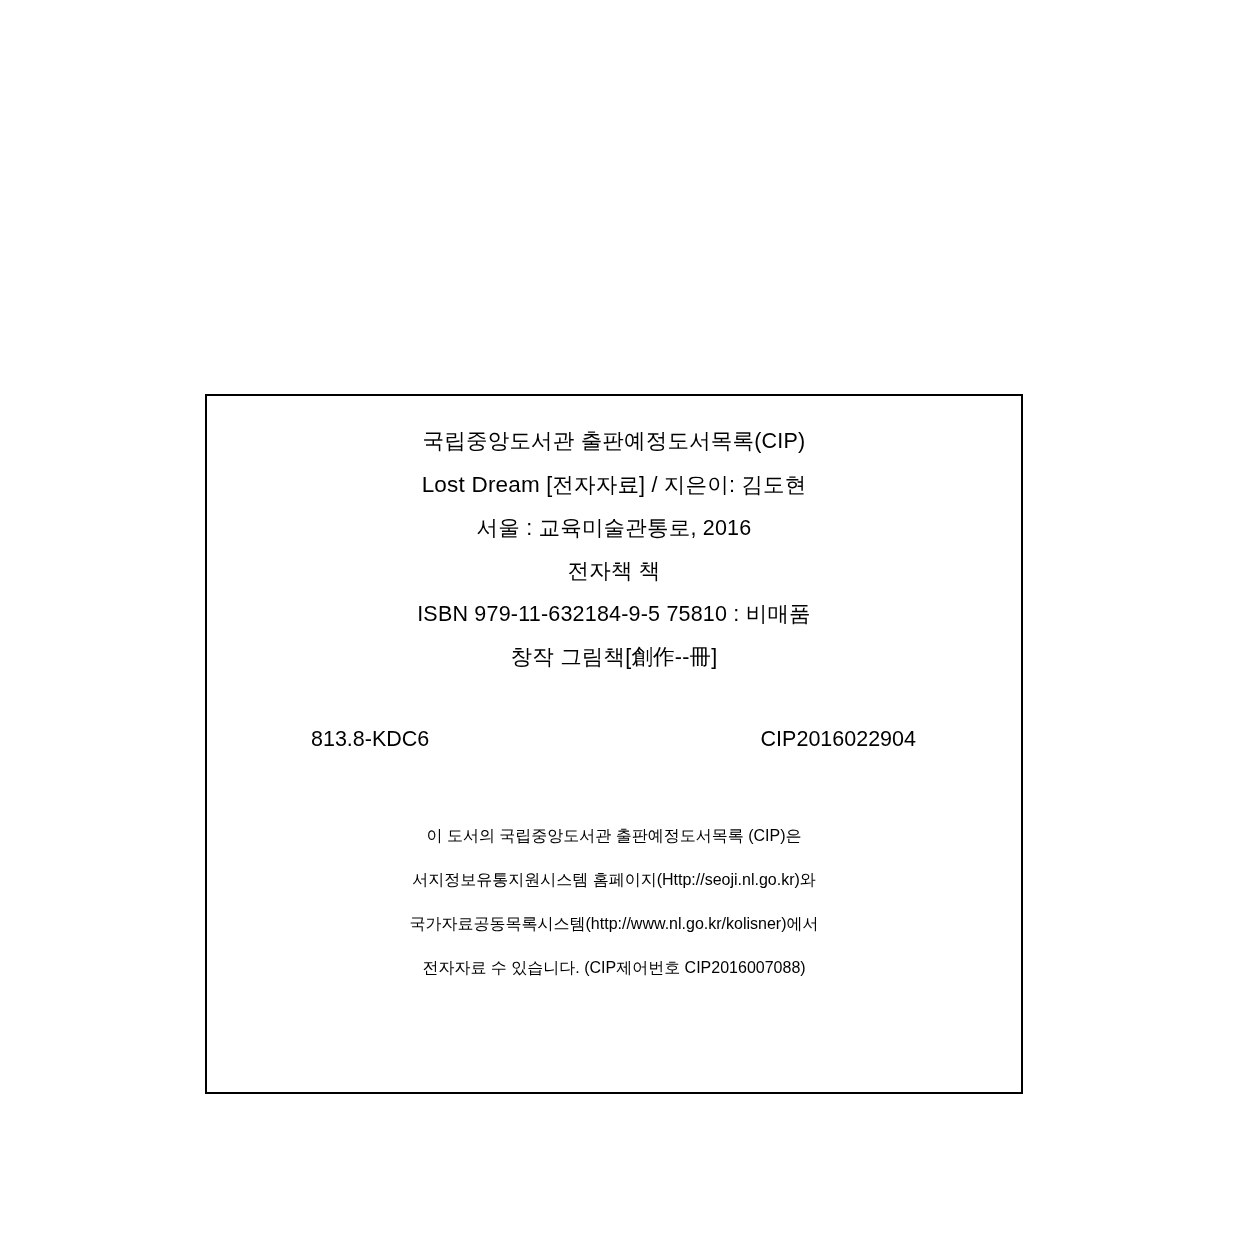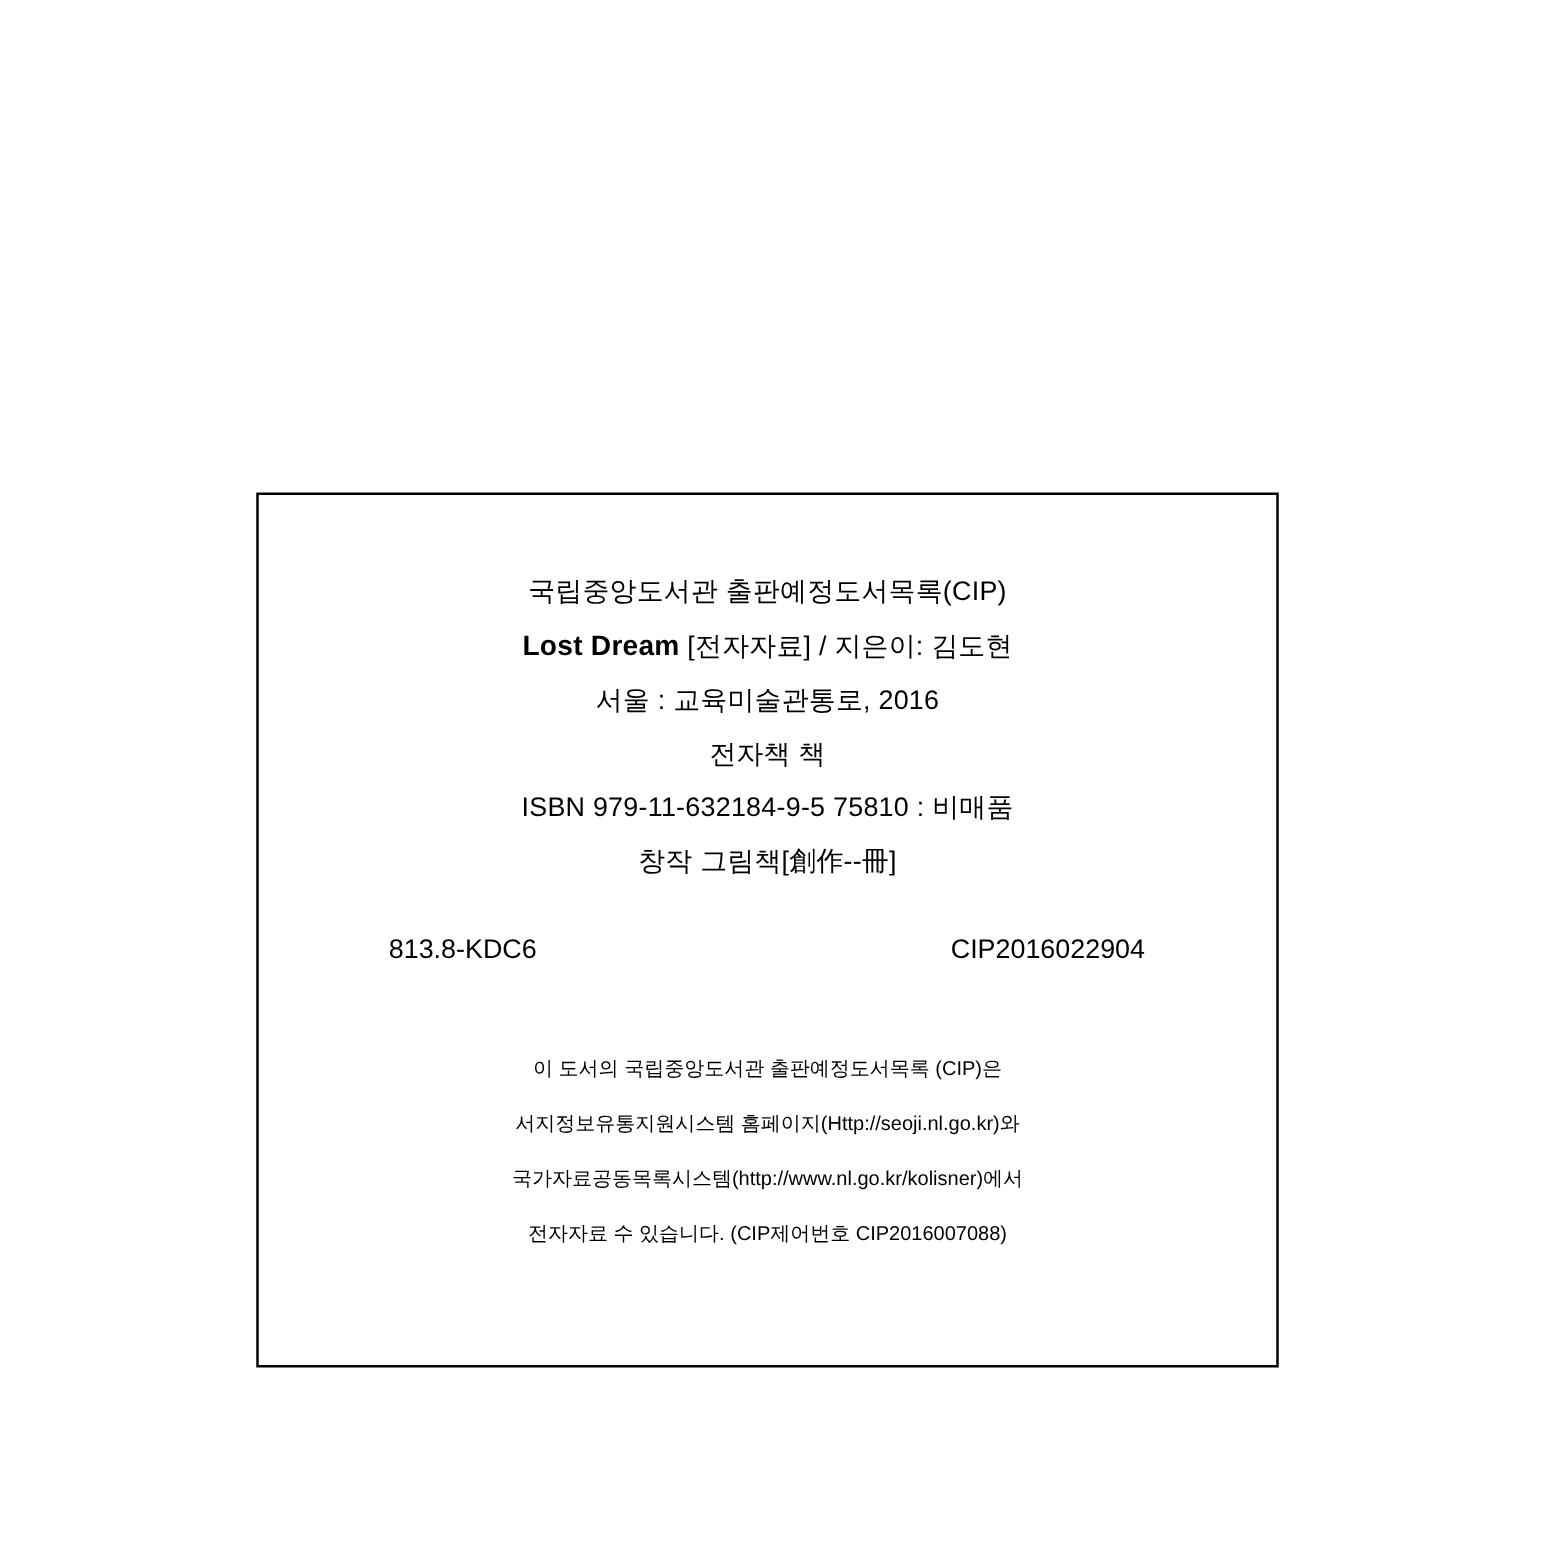"국립중앙도서관 출판예정도서목록(CIP)" .centered-block { padding-top: 56px -> 24px }
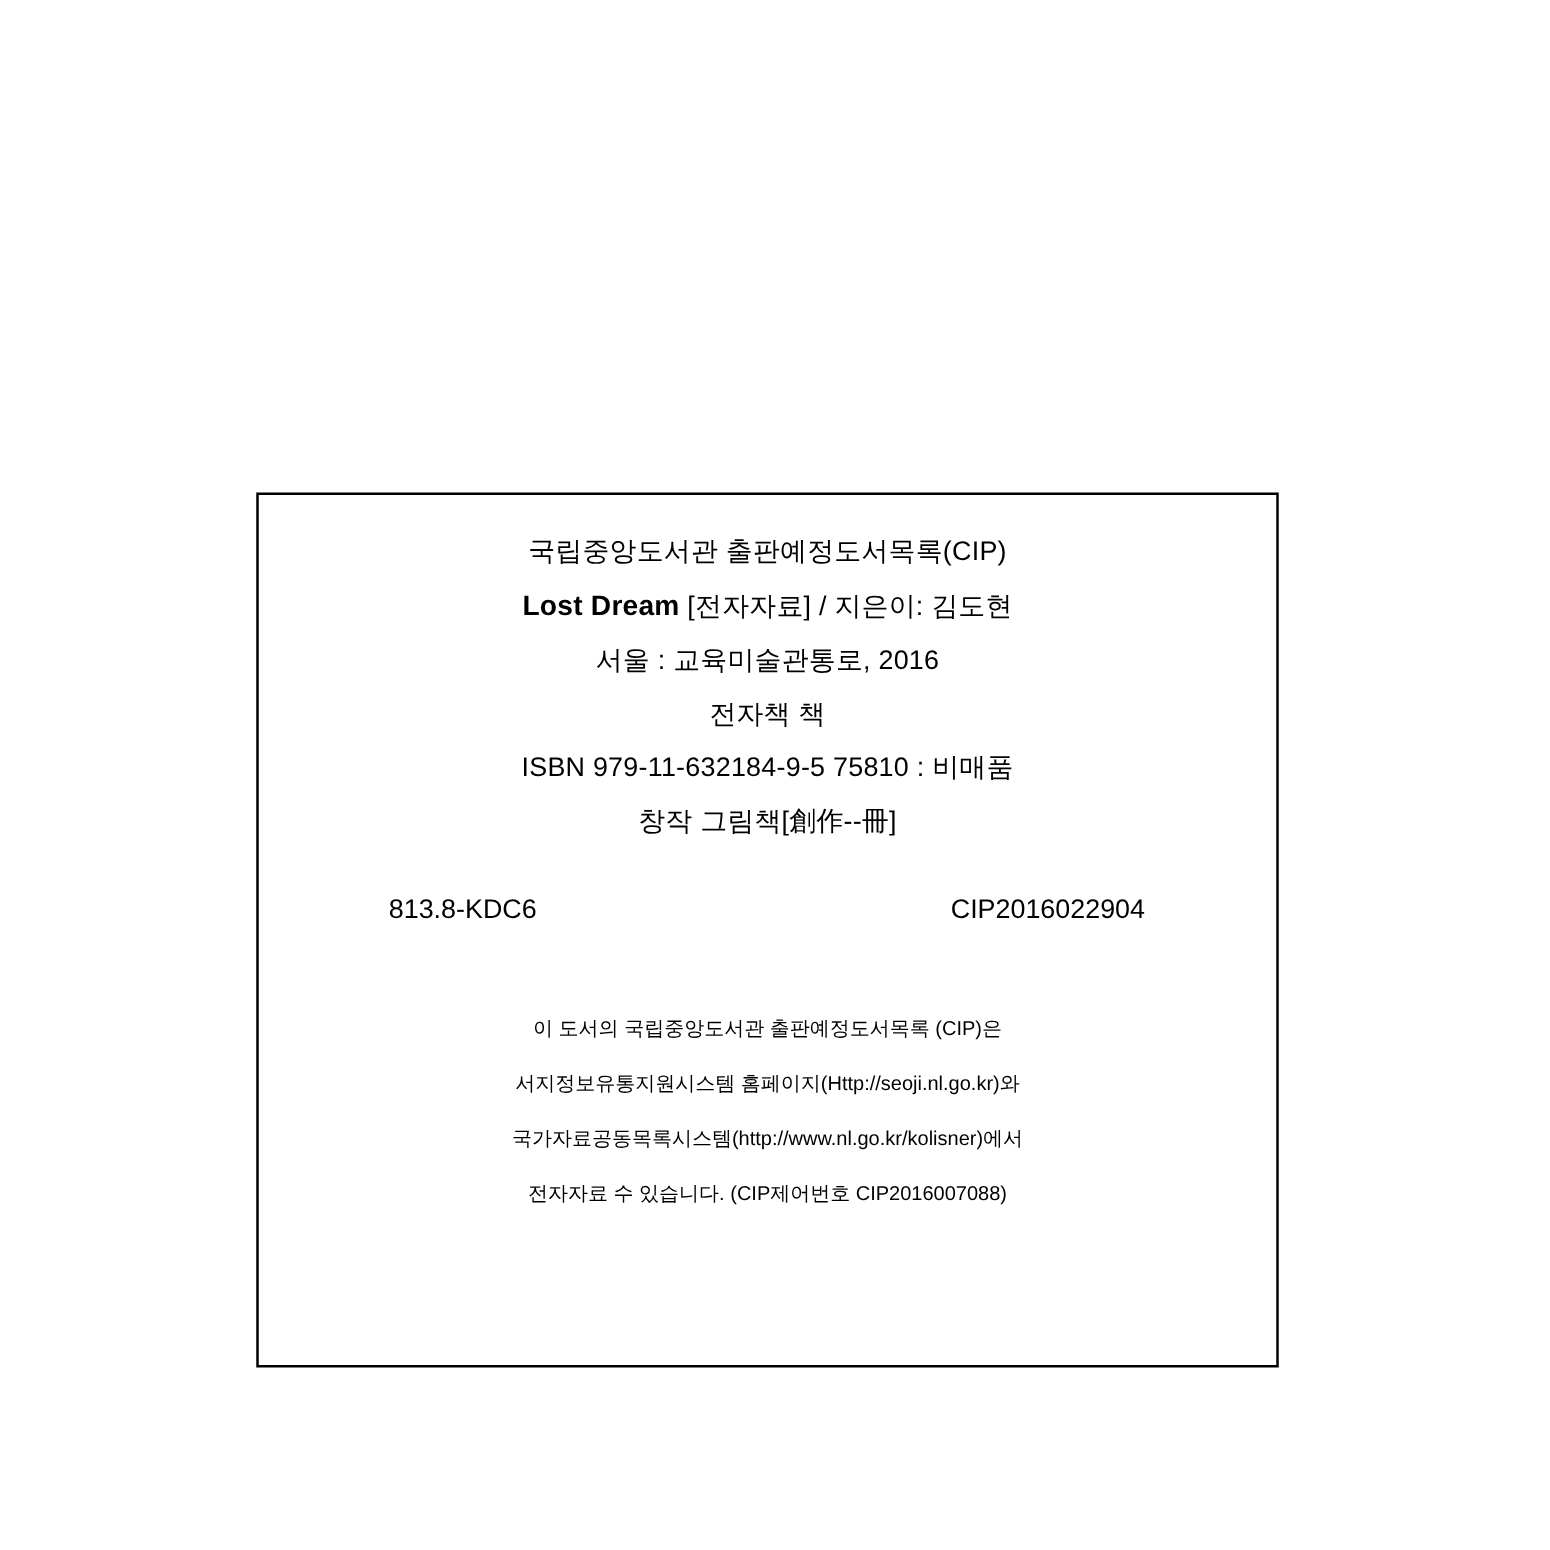"Lost Dream" .line .title-strong { font-weight: bold -> normal }
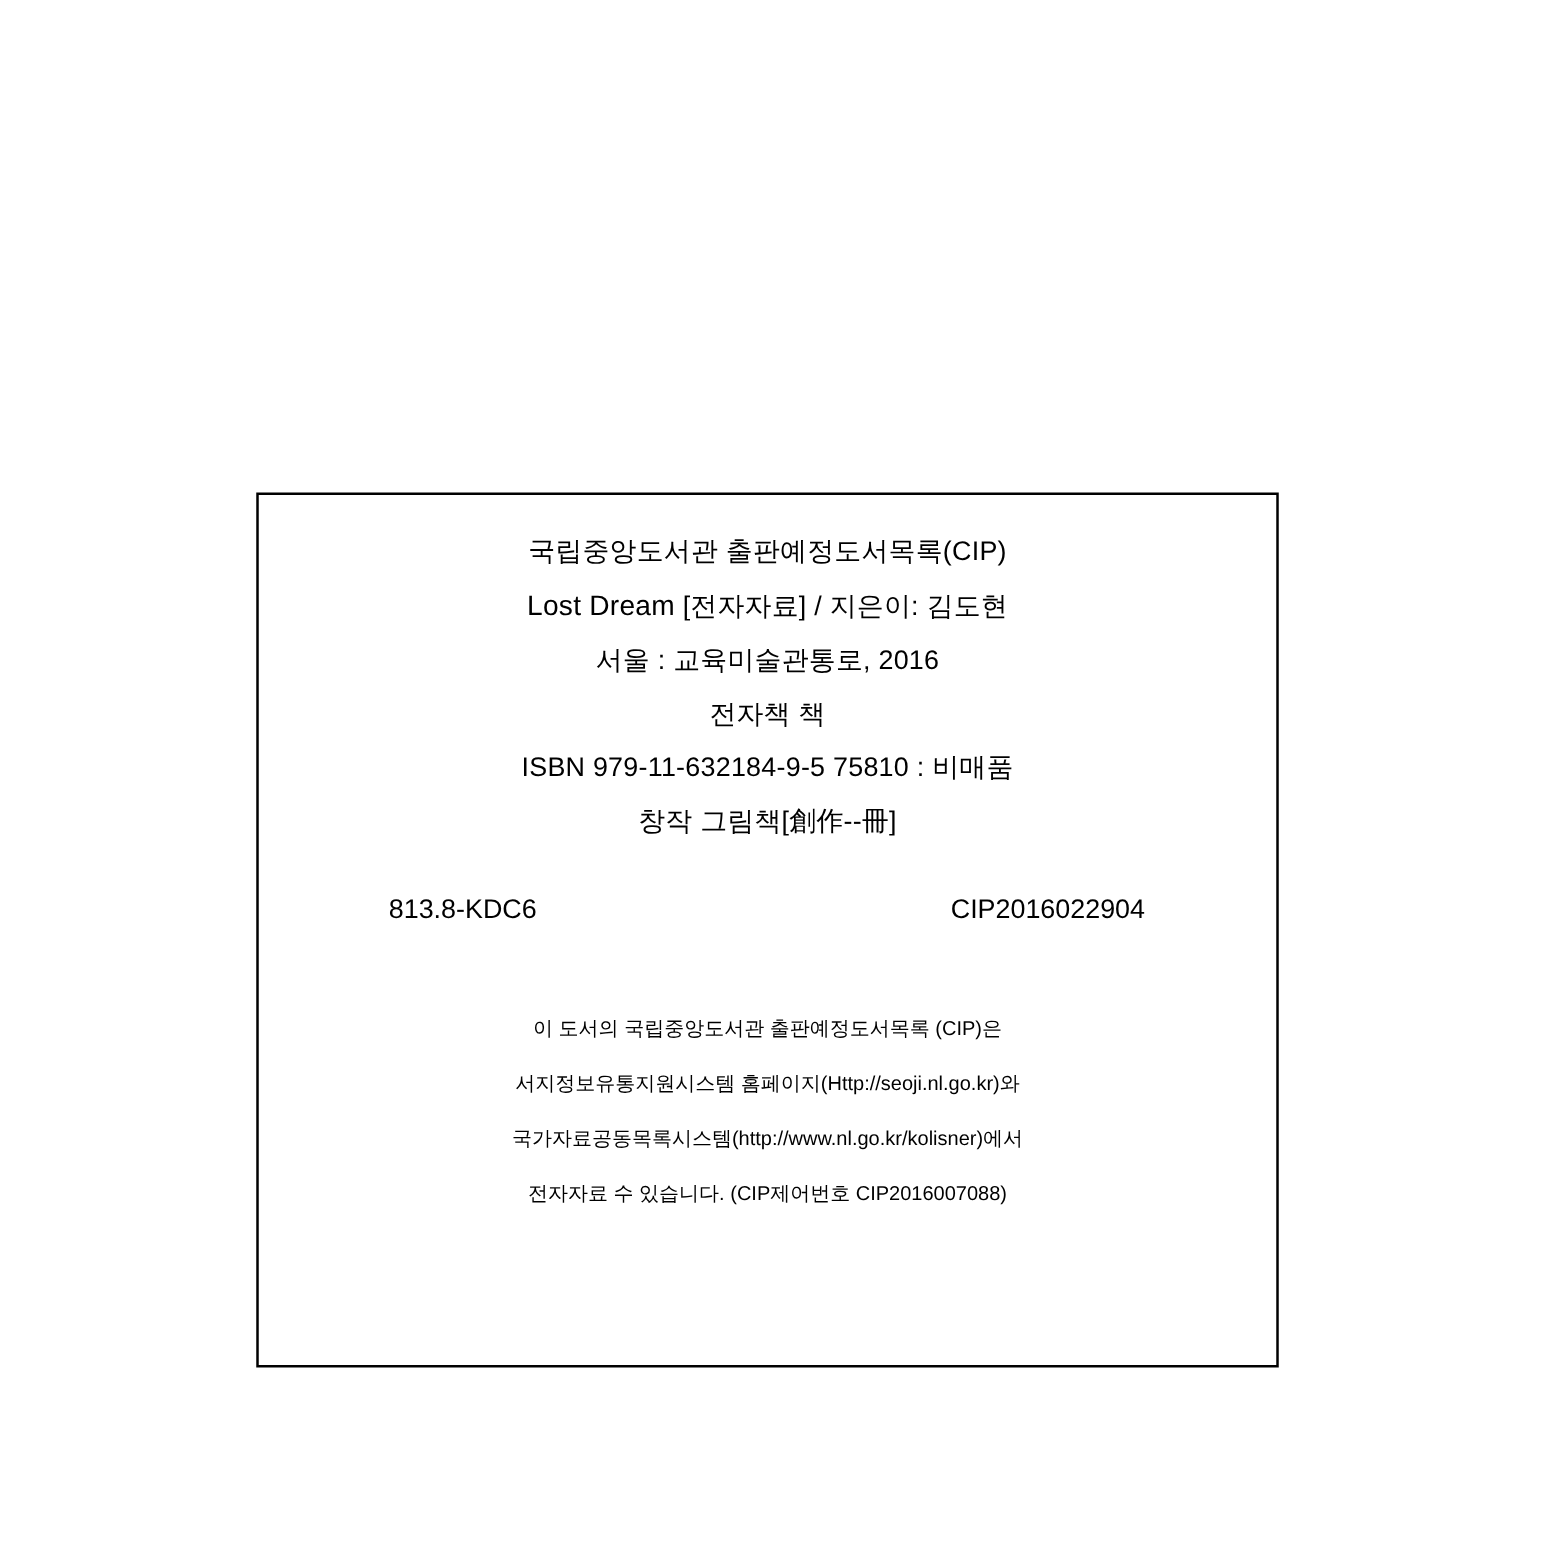"813.8-KDC6" .kdc-row { margin-top: 36px -> 48px }
